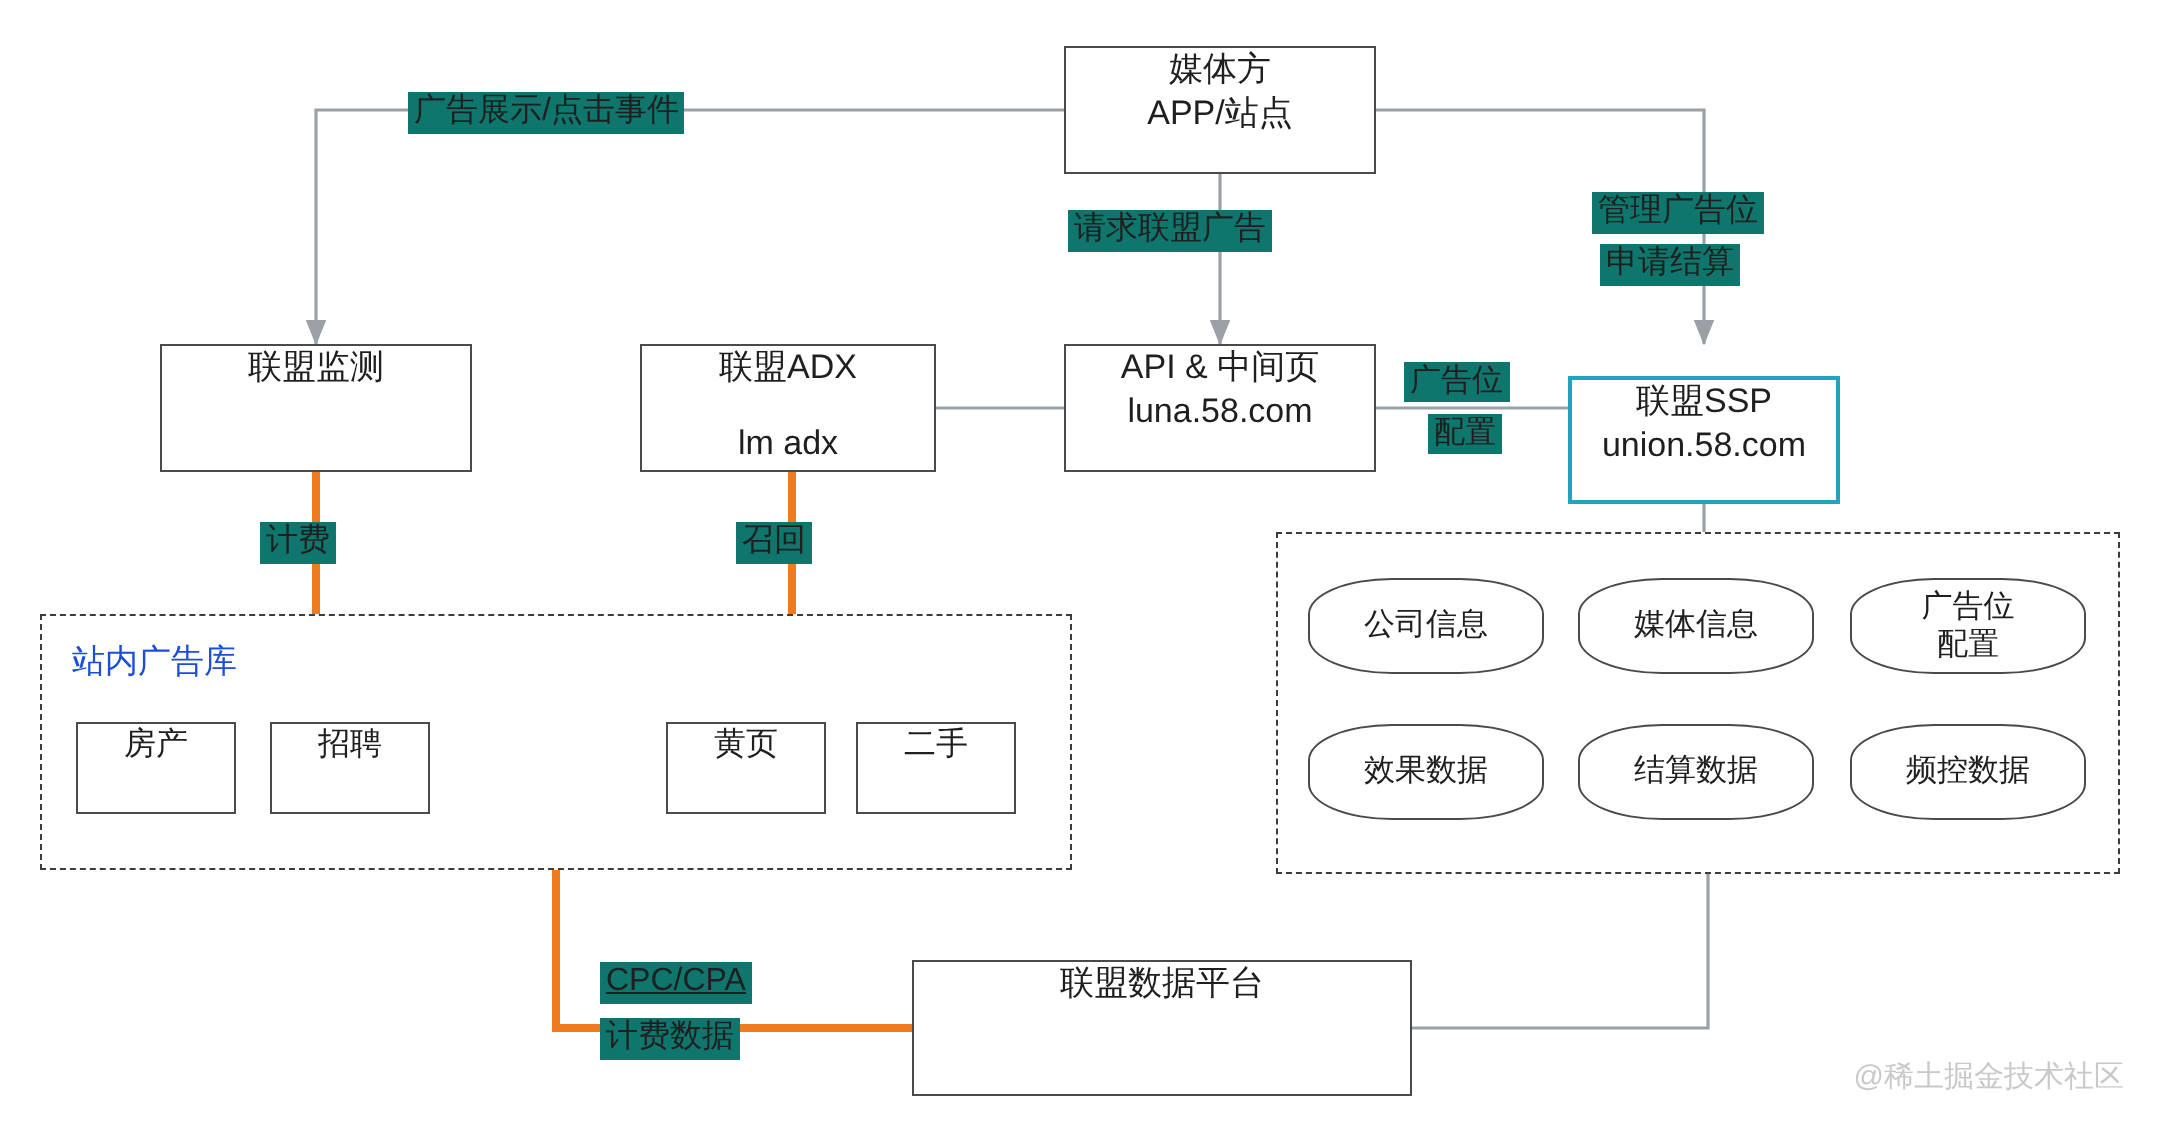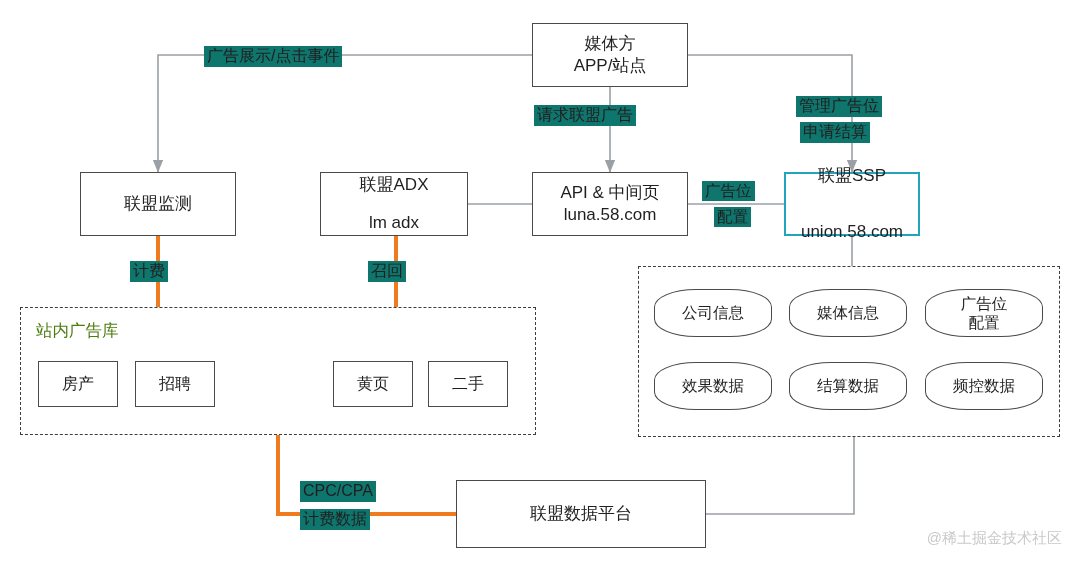"媒体方" .box { justify-content: center -> none }
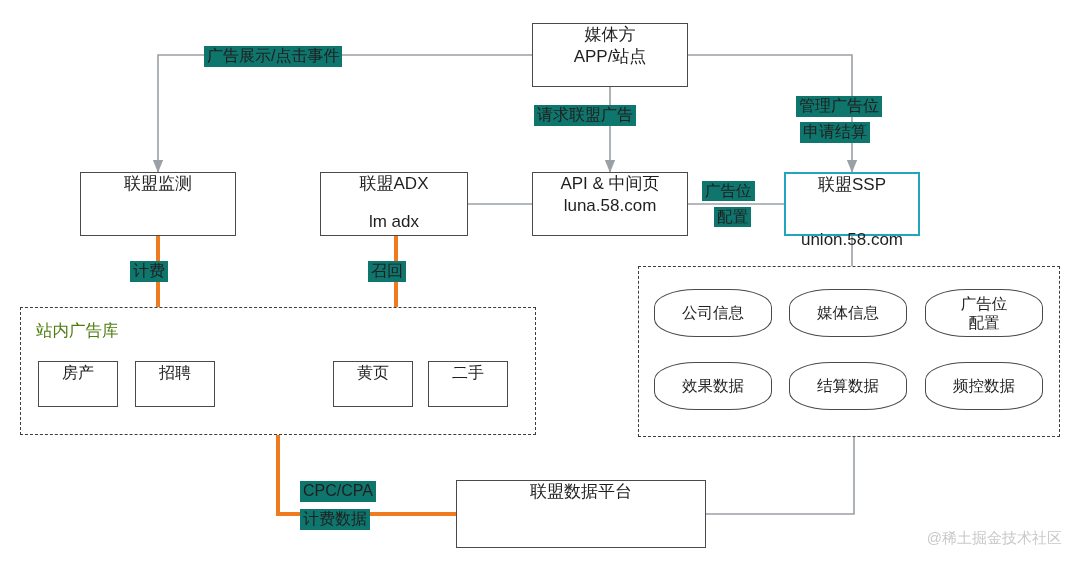"联盟SSP" div.box { gap: 33px -> none; top: 172px -> 188px }
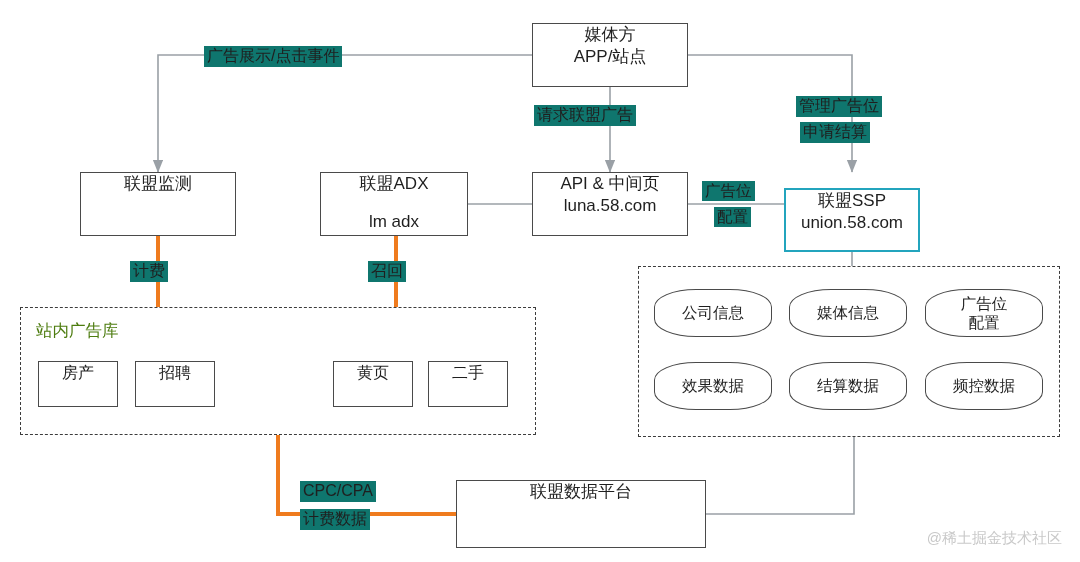"站内广告库" .grp-title { color: #4d7c0f -> #1d4ed8 }
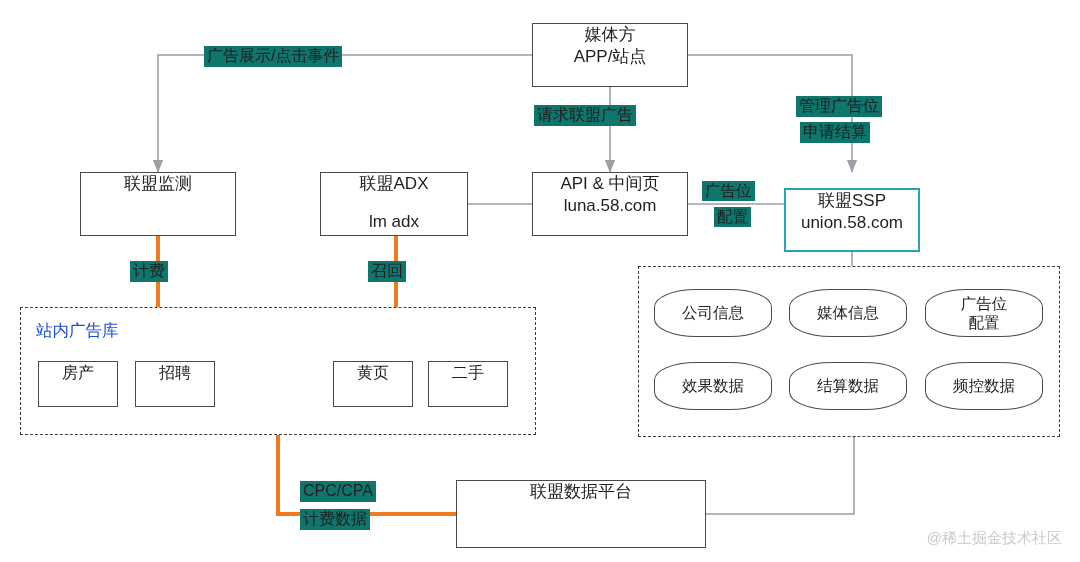"CPC/CPA" div.lbl { text-decoration: none -> underline }
